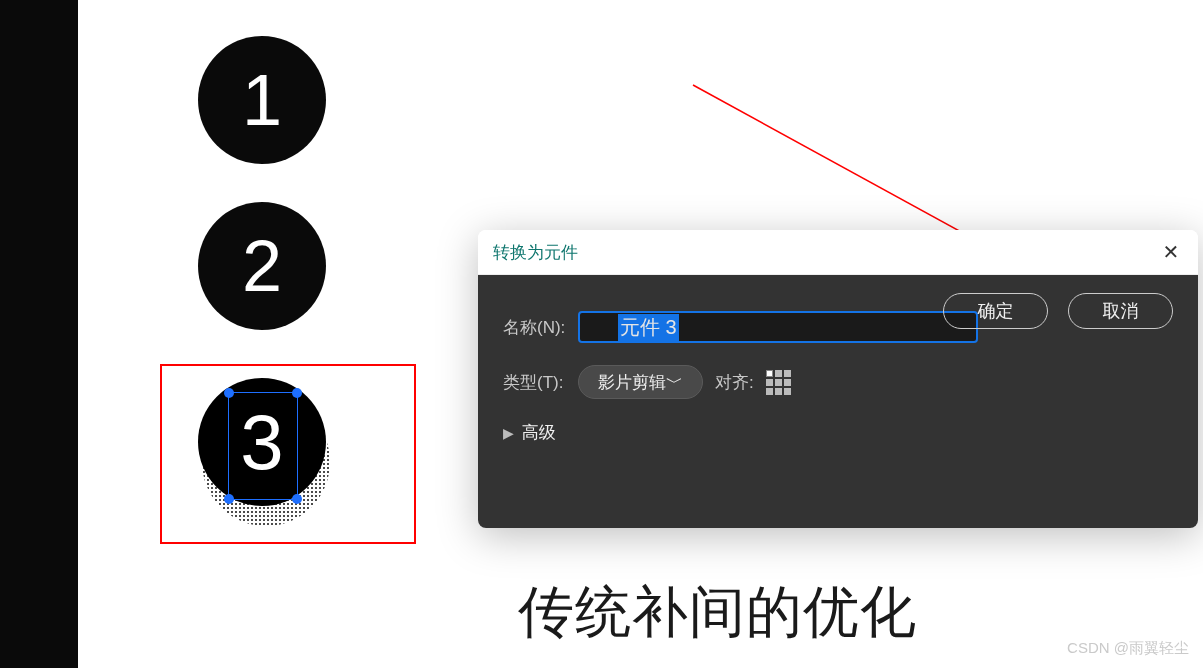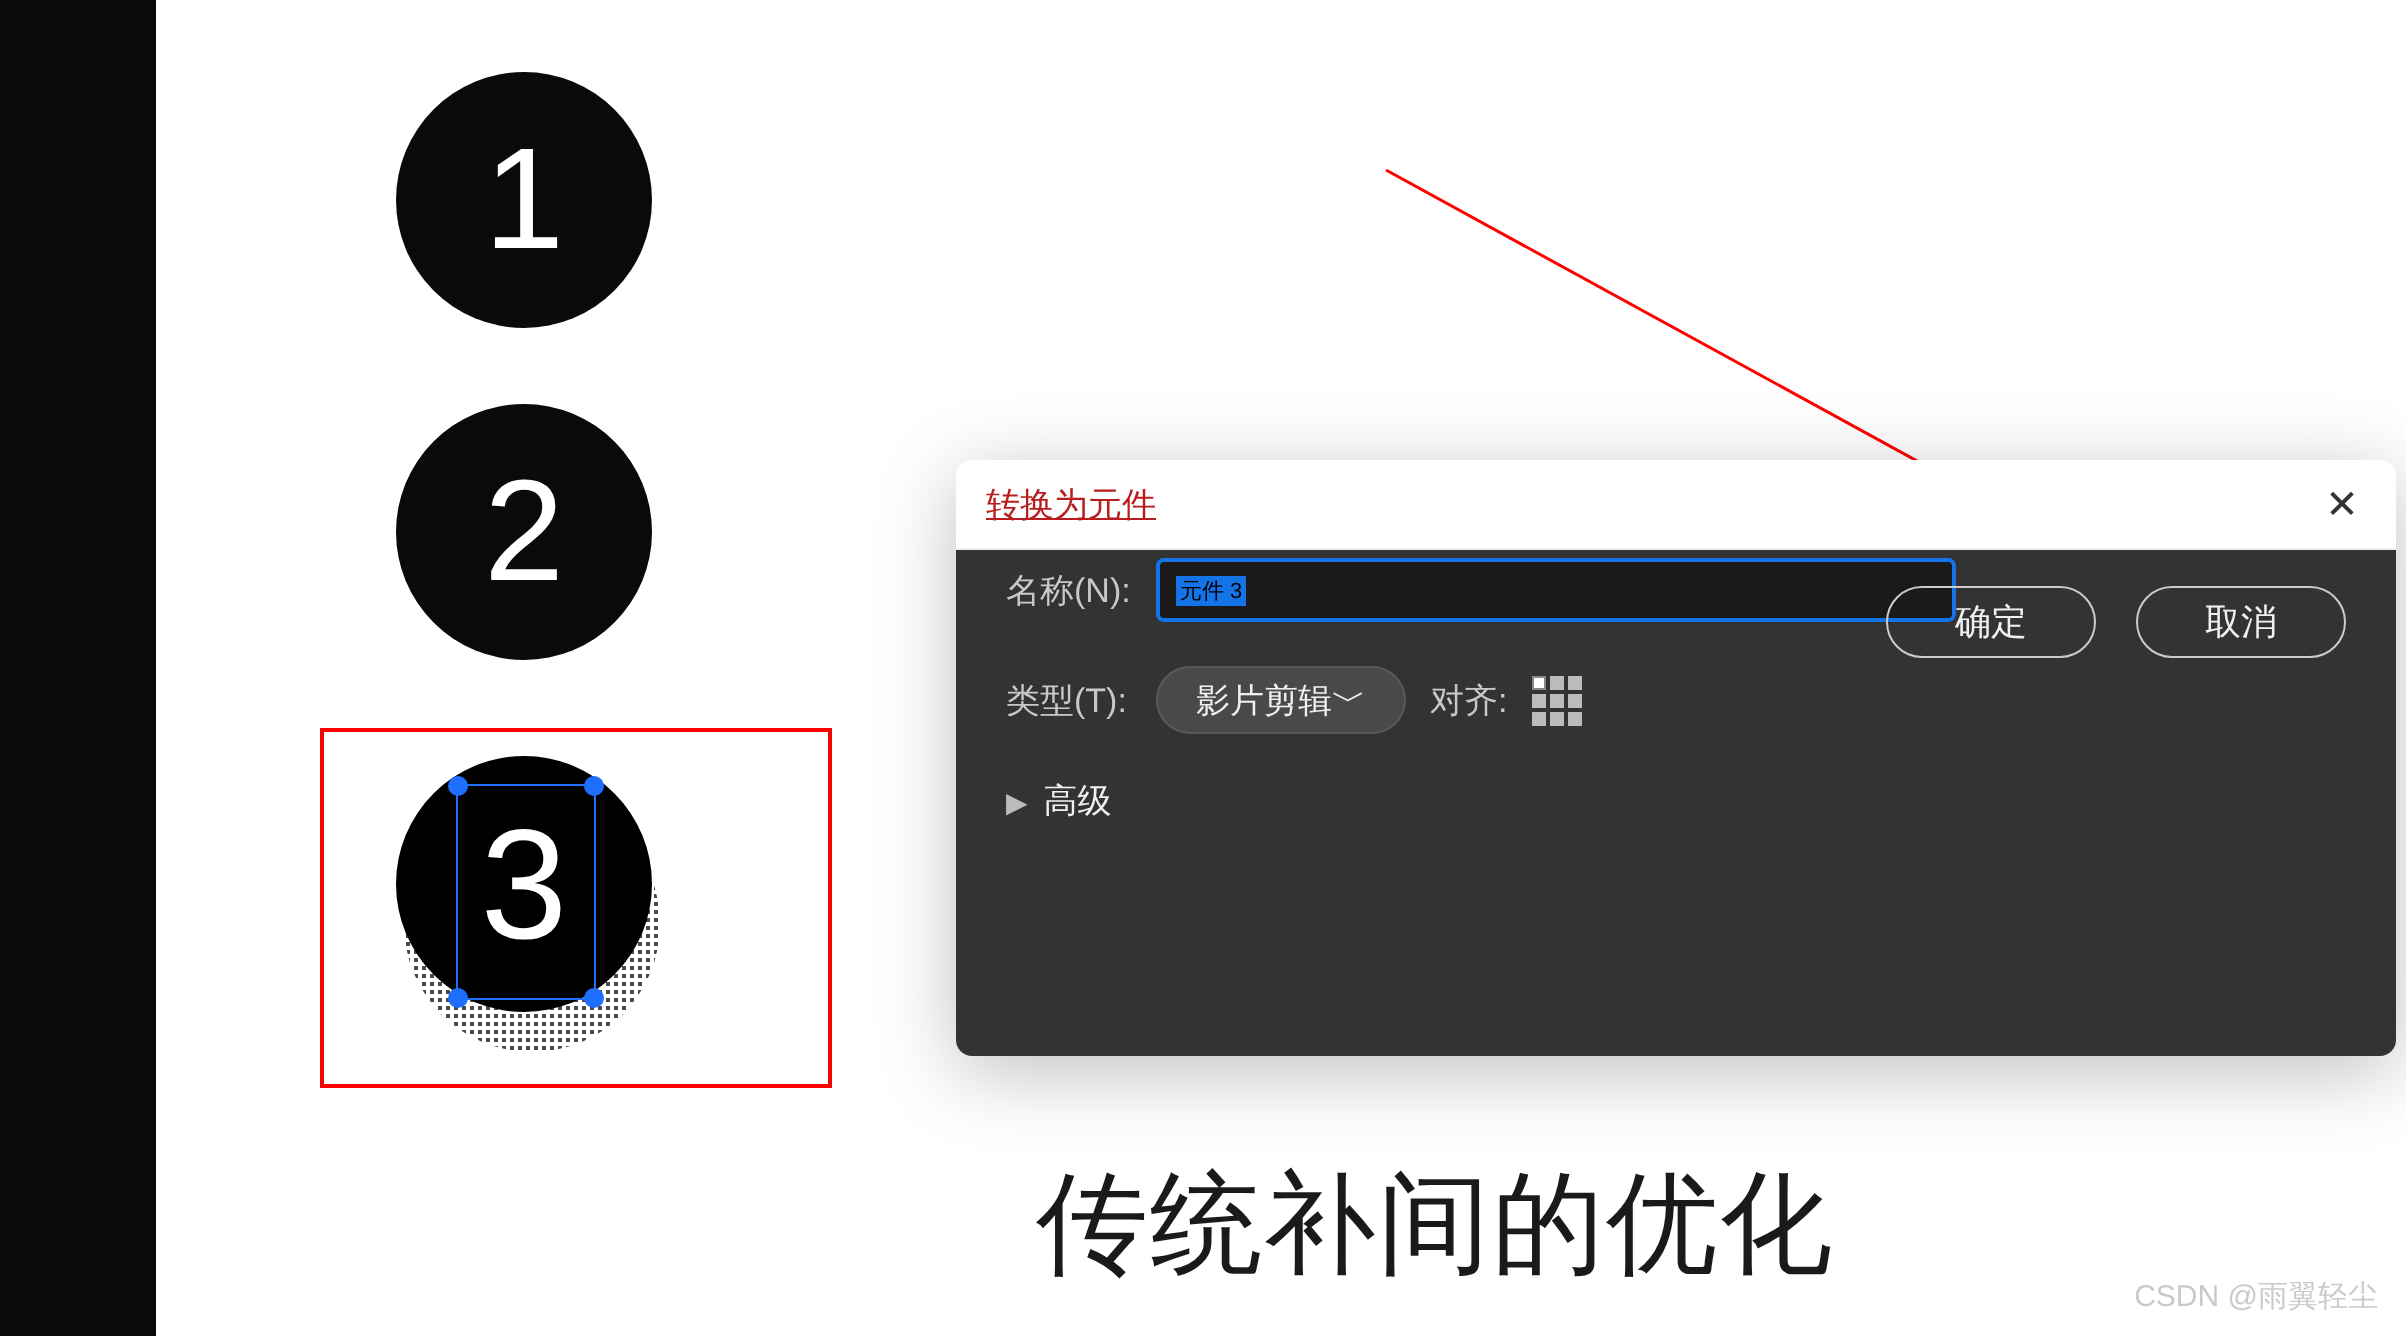"转换为元件" .dialog-title { color: #b91c1c -> #0f766e; text-decoration: underline -> none }
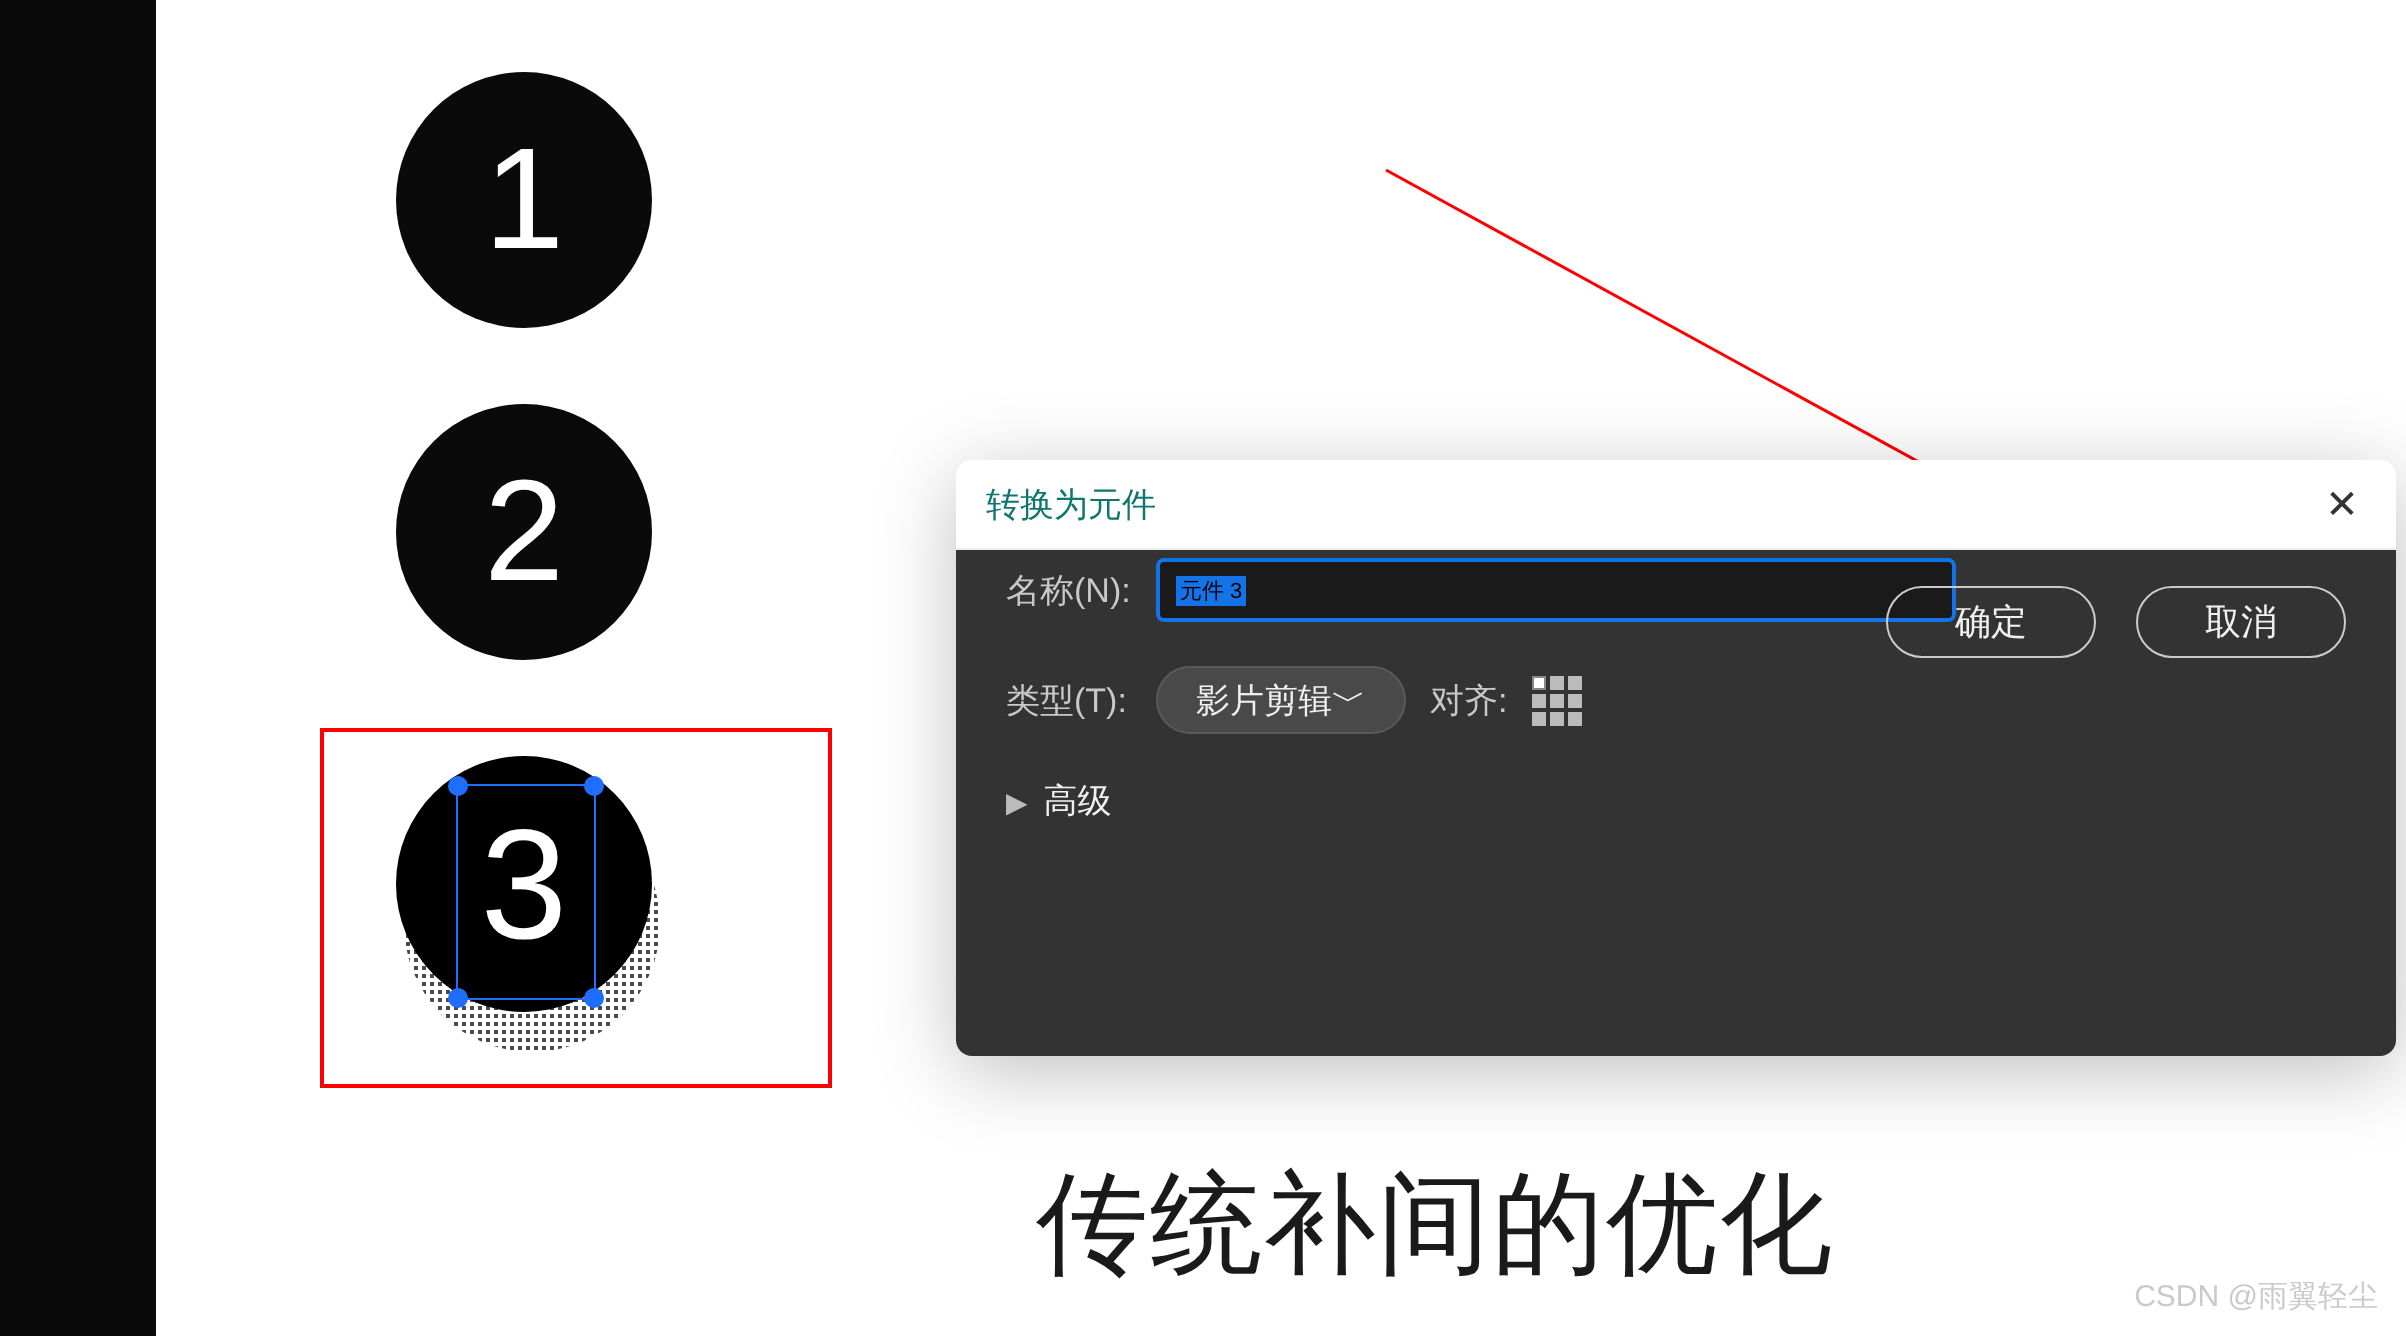"名称(N):" .dialog-body { padding: 4px 25px -> 36px 25px }
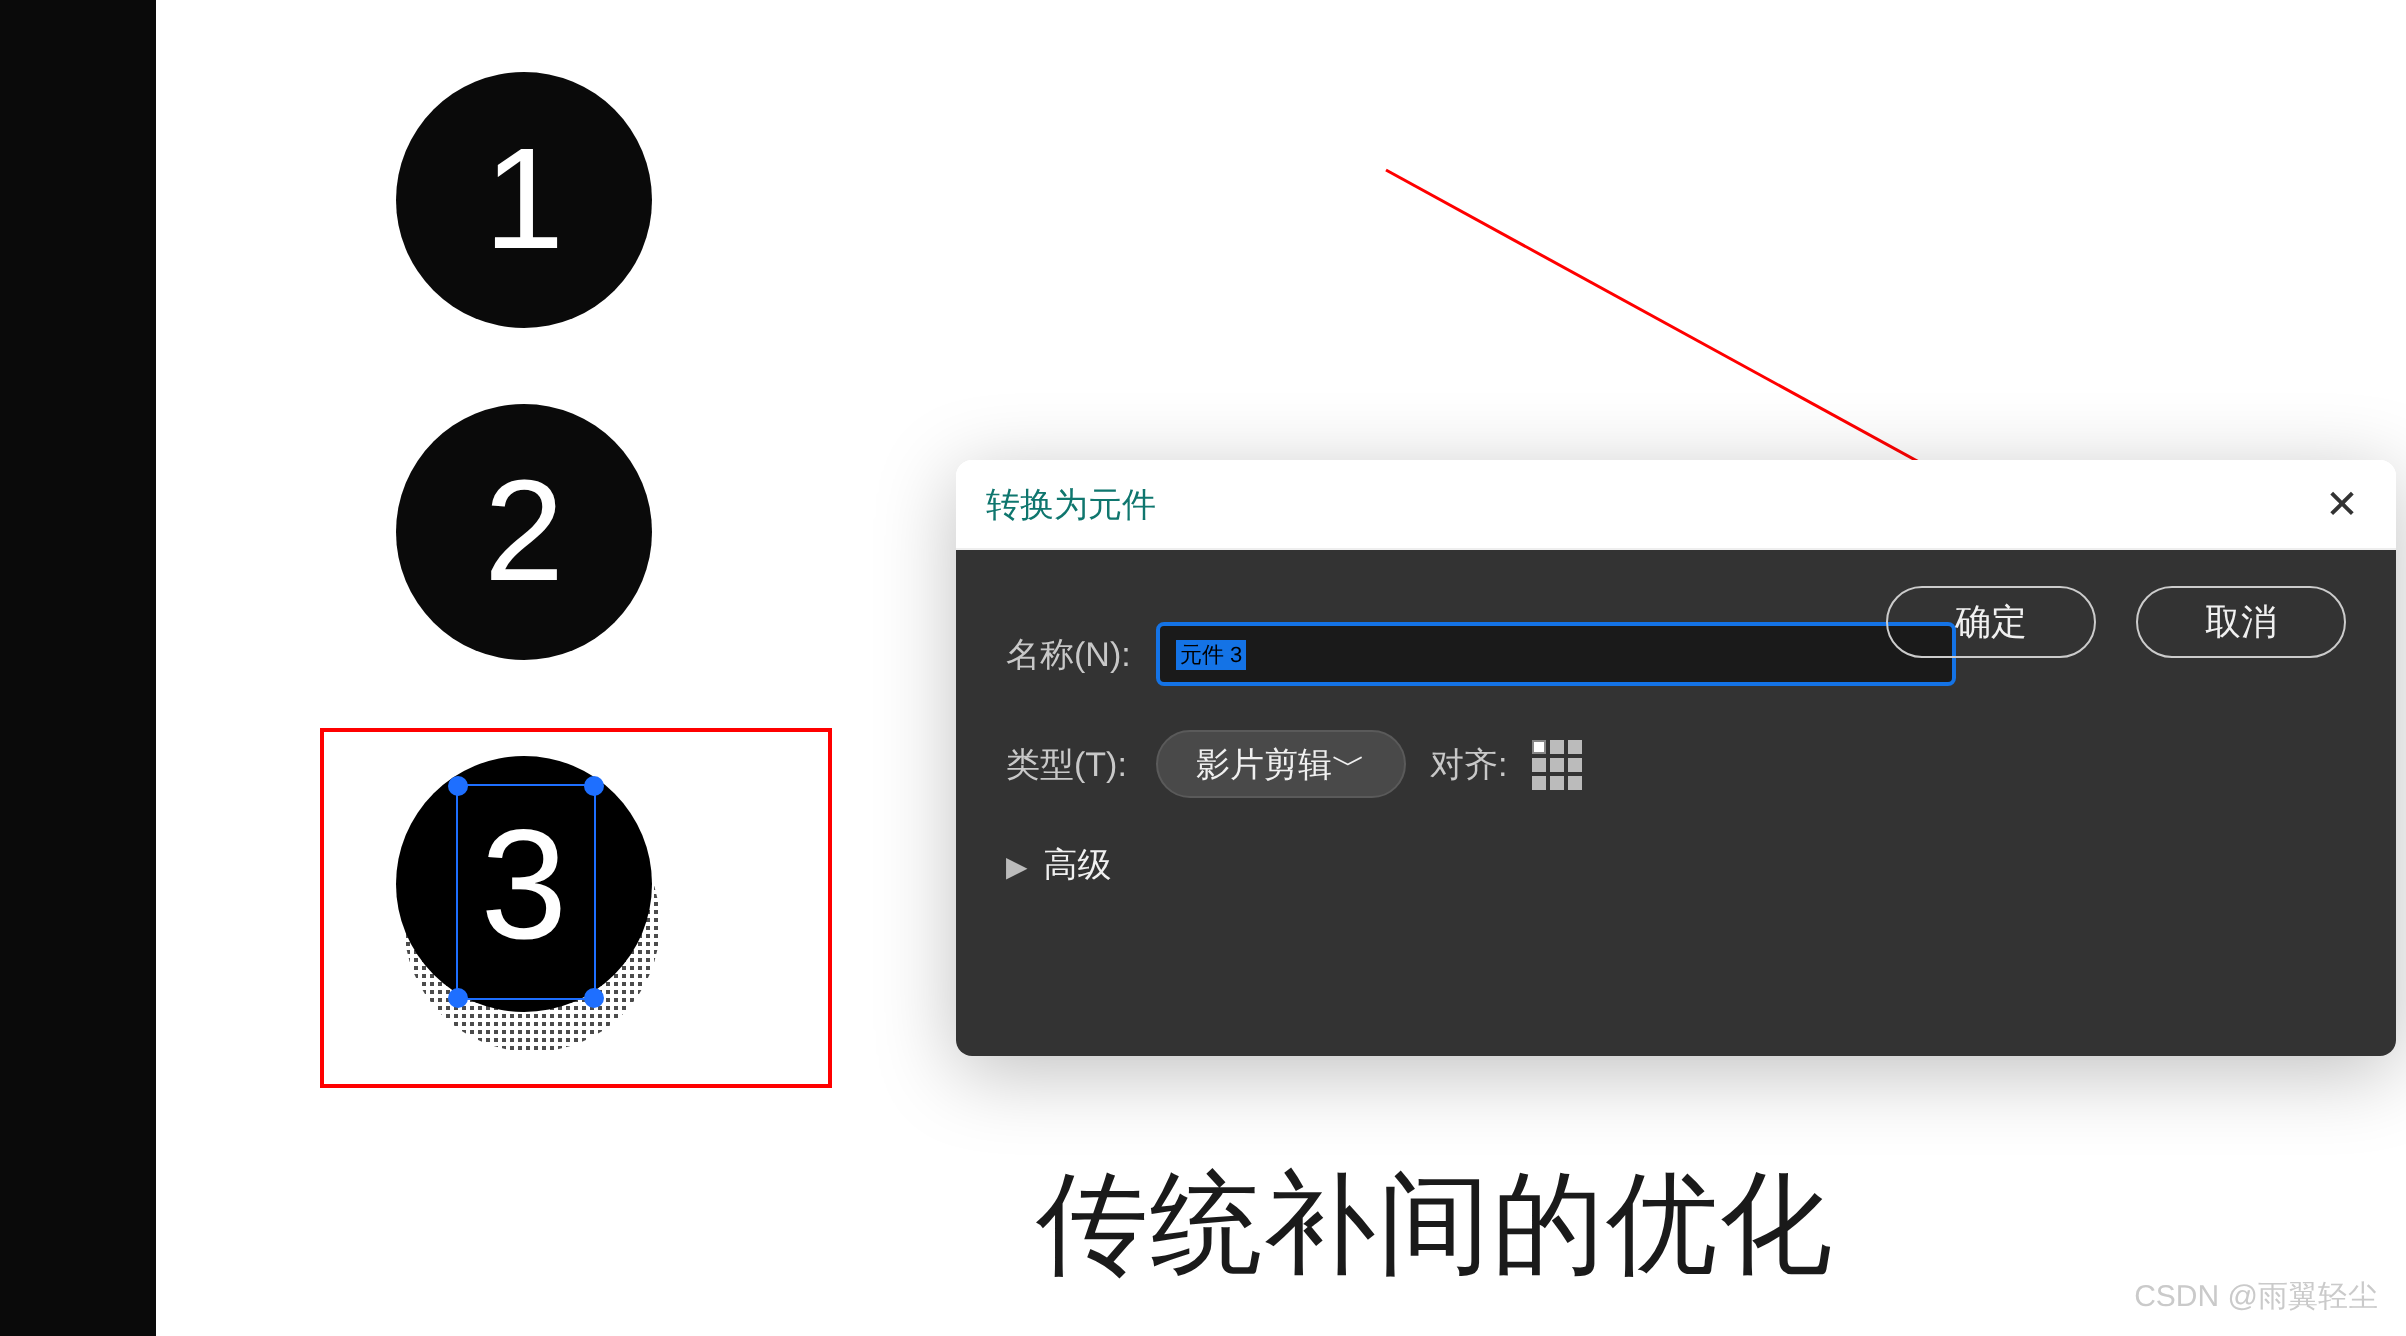"元件 3" .name-input-text { color: #000000 -> #e5e5e5; font-size: 11px -> 20px; margin-left: none -> 30px }
